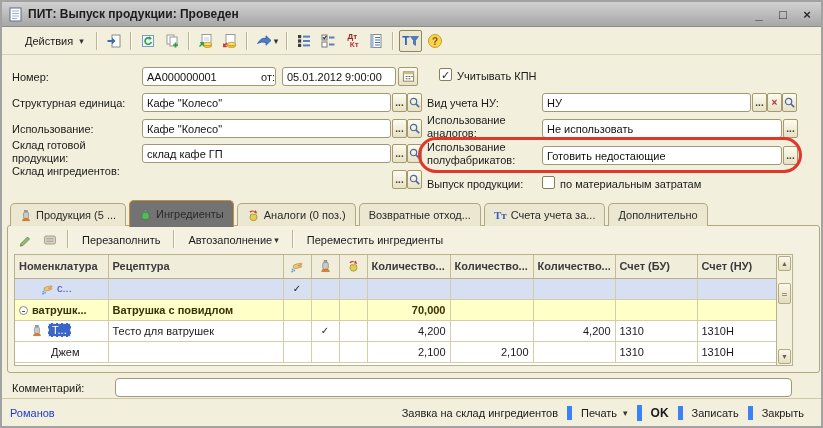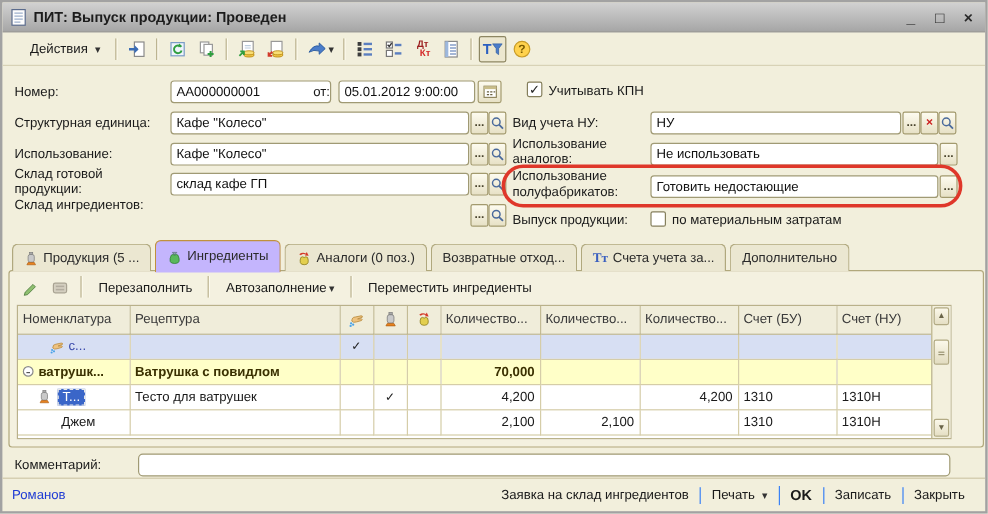"Ингредиенты" .tab.active { background: #c4b5fd -> #737373 }
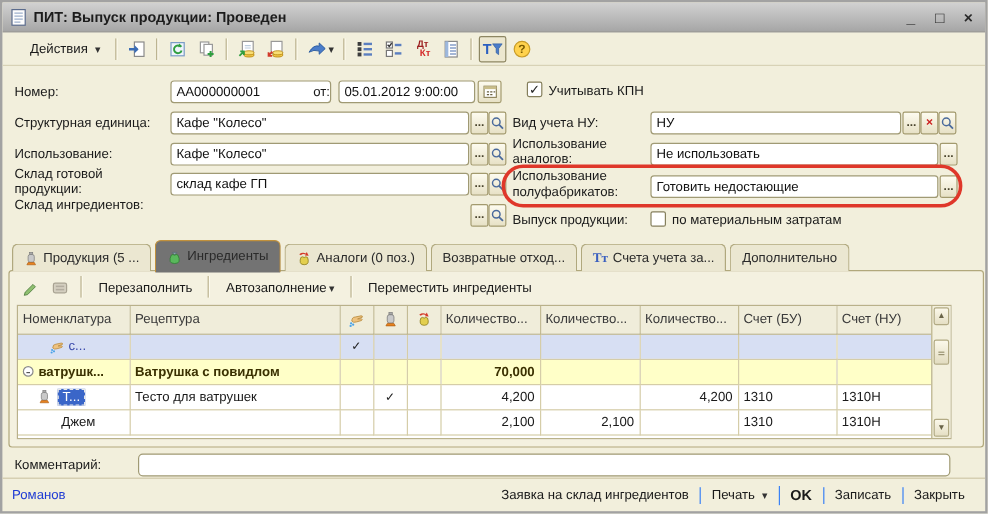"Номенклатура" table.grid th { font-weight: normal -> bold }
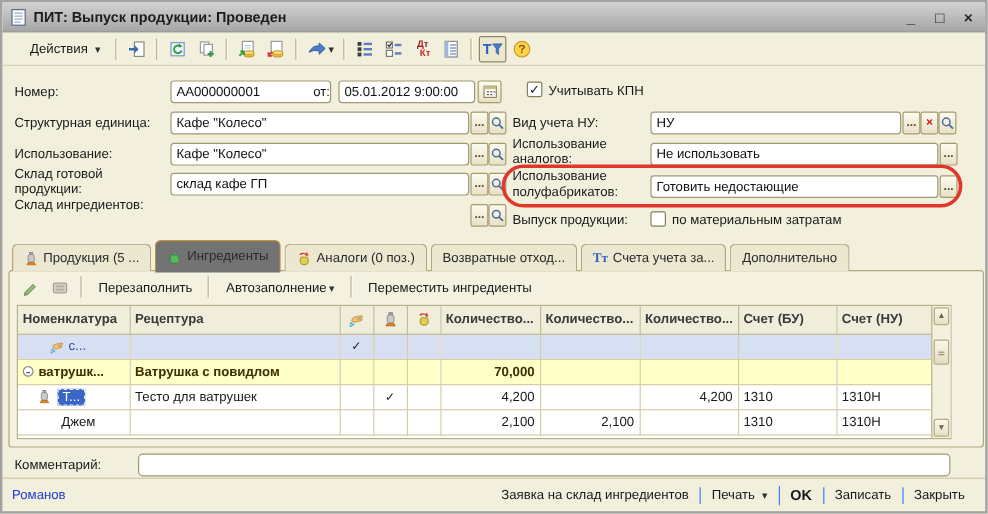"Печать" .f-btn { border-left: 1px solid #3b82f6 -> 5px solid #3b82f6 }
